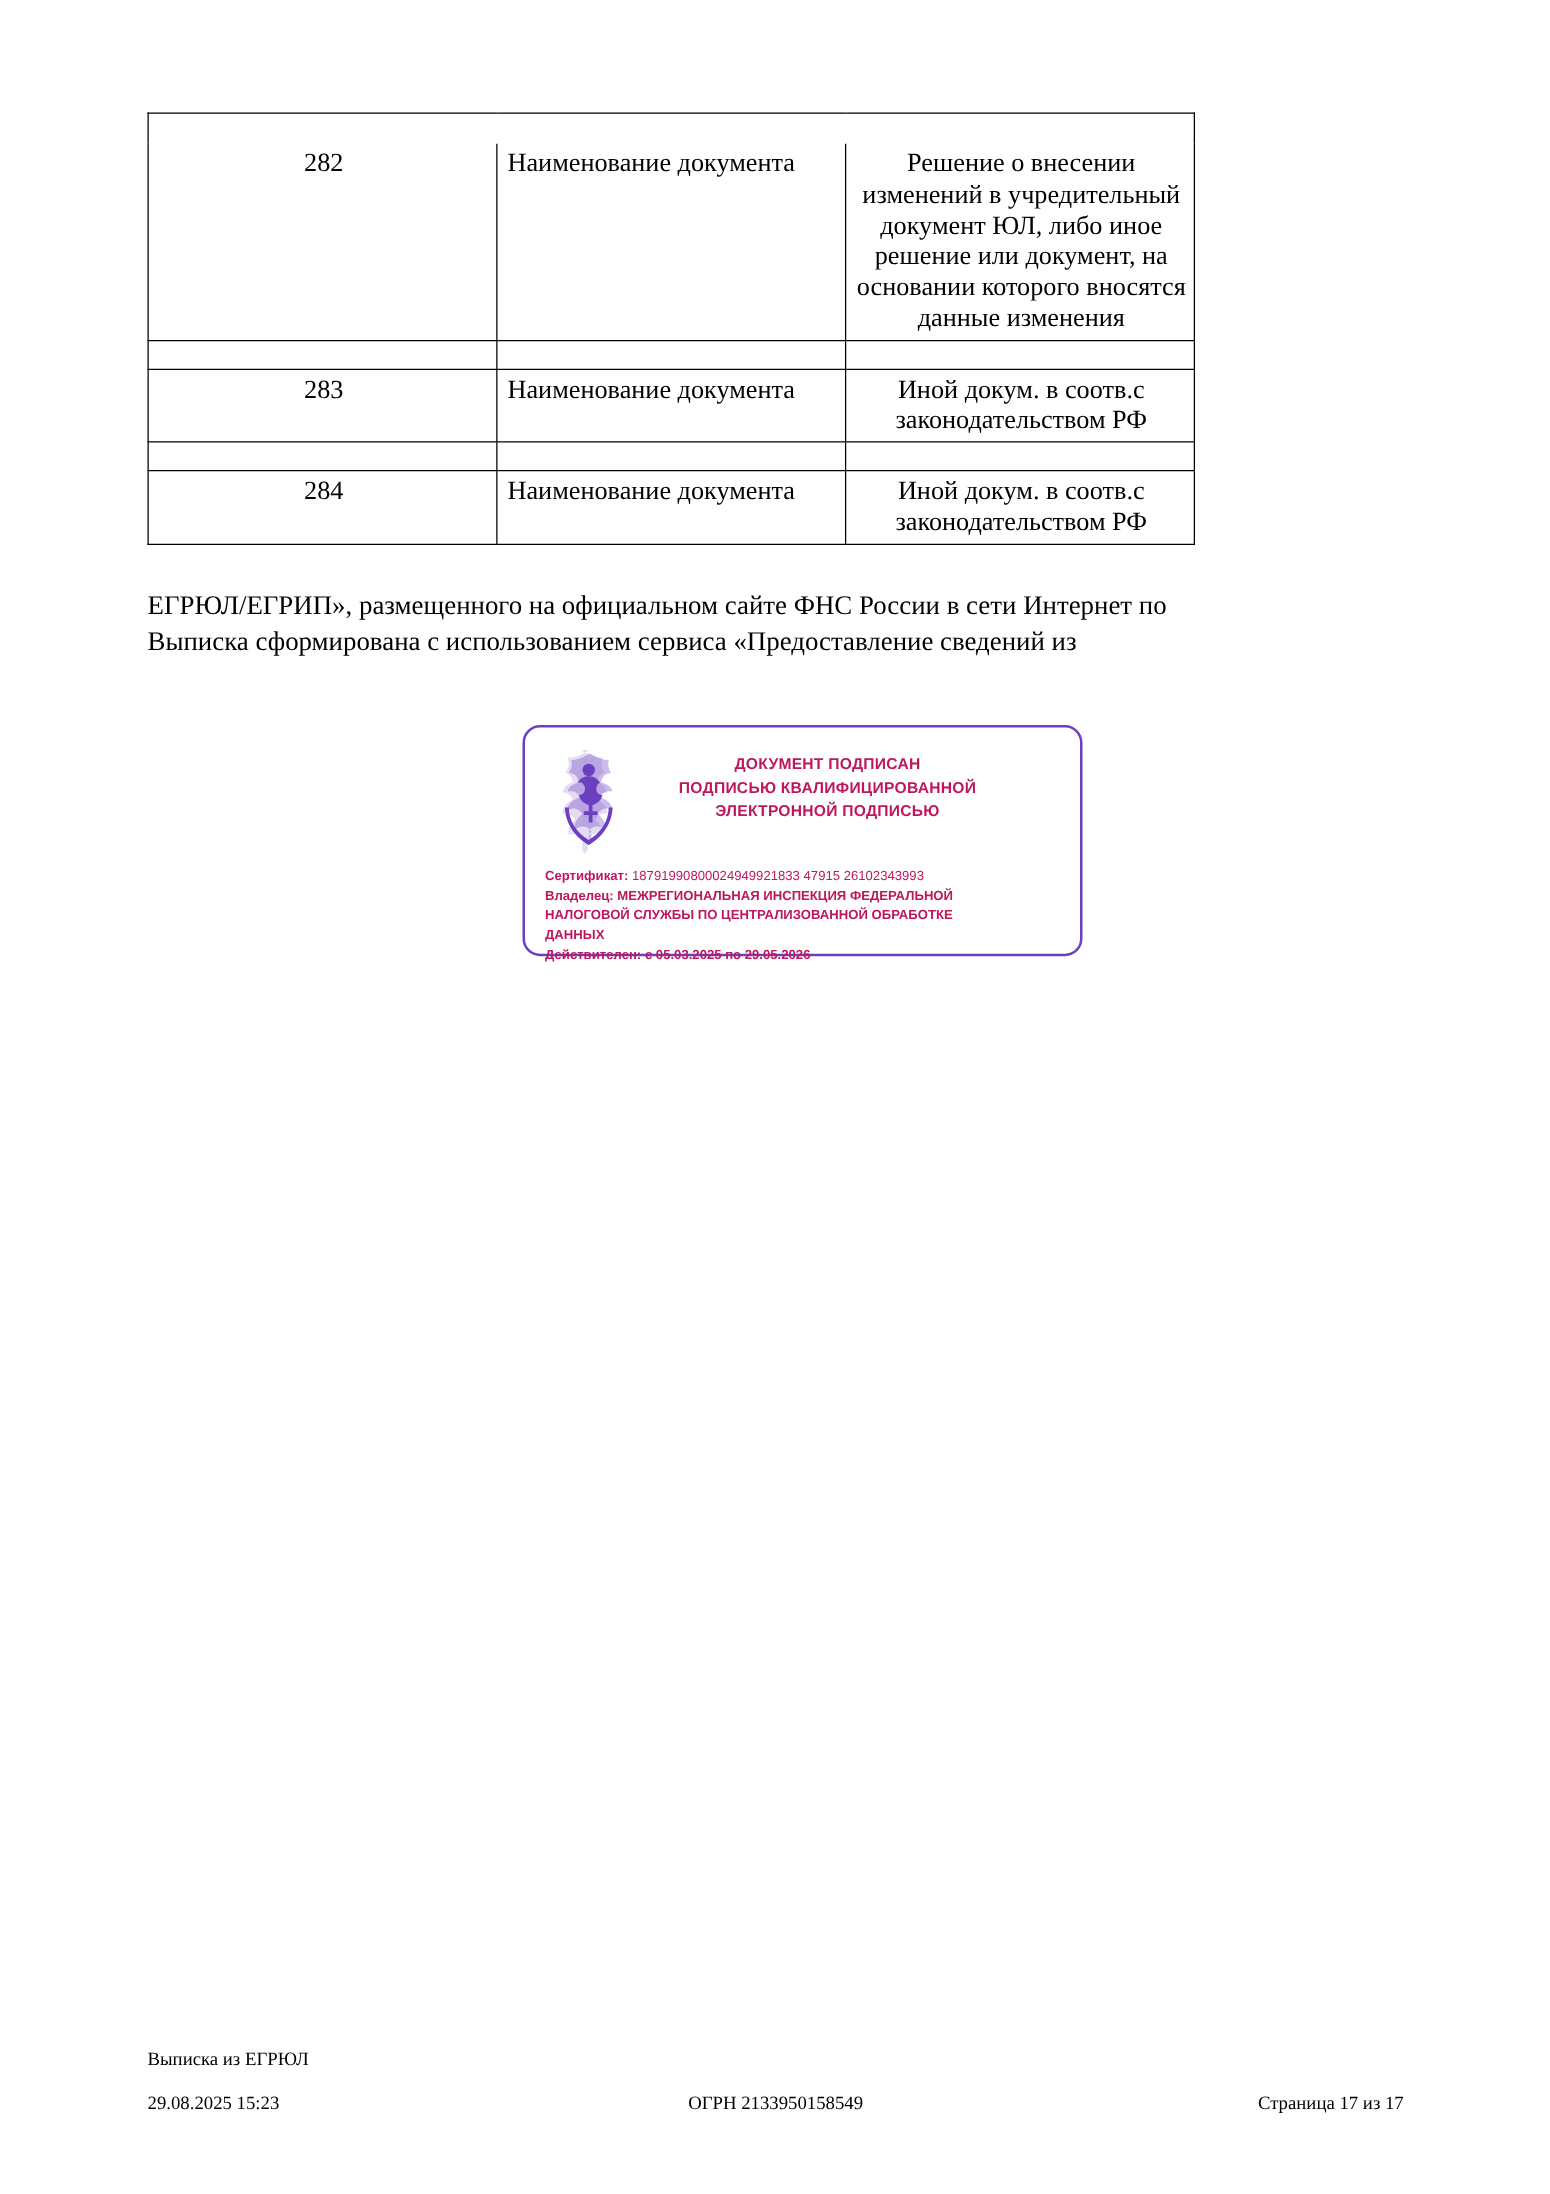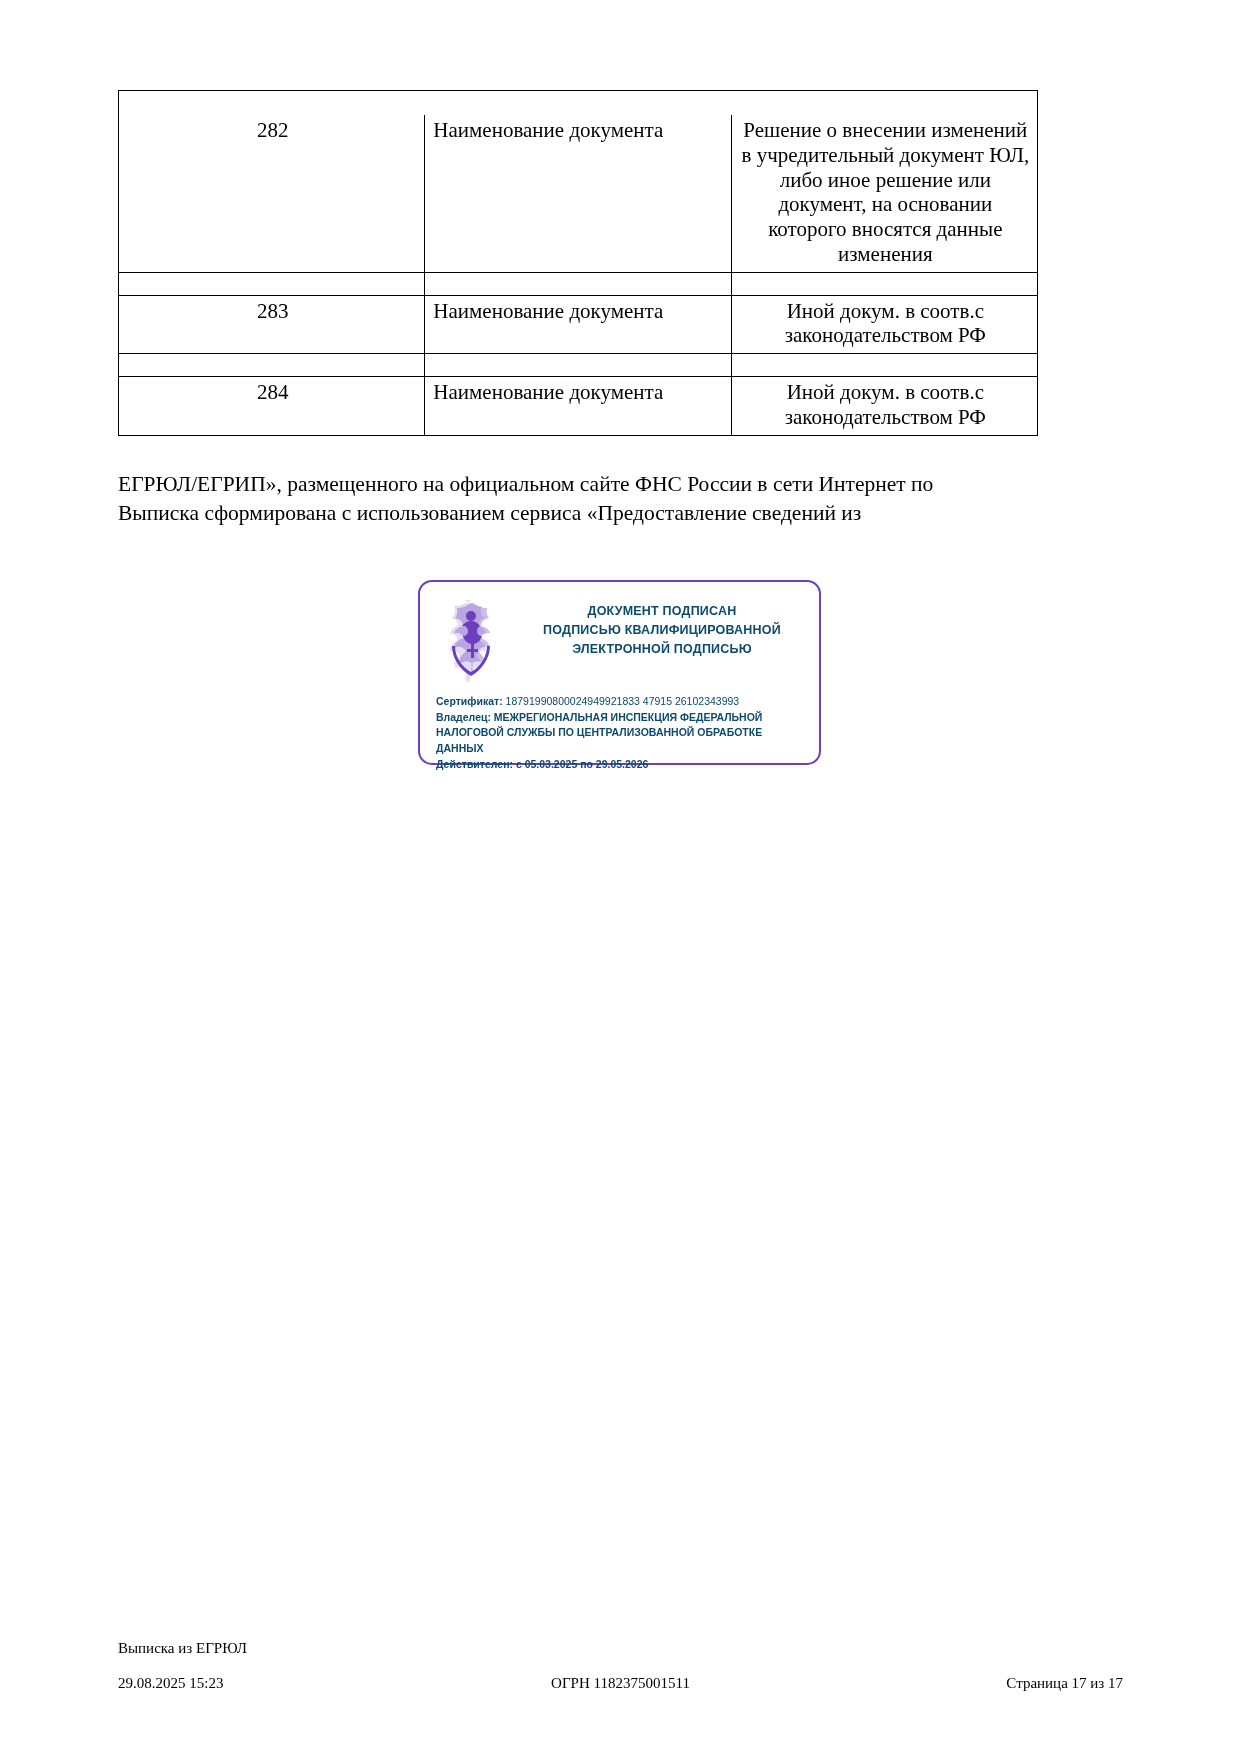"282" .doc-table { width: 920px -> 838px }
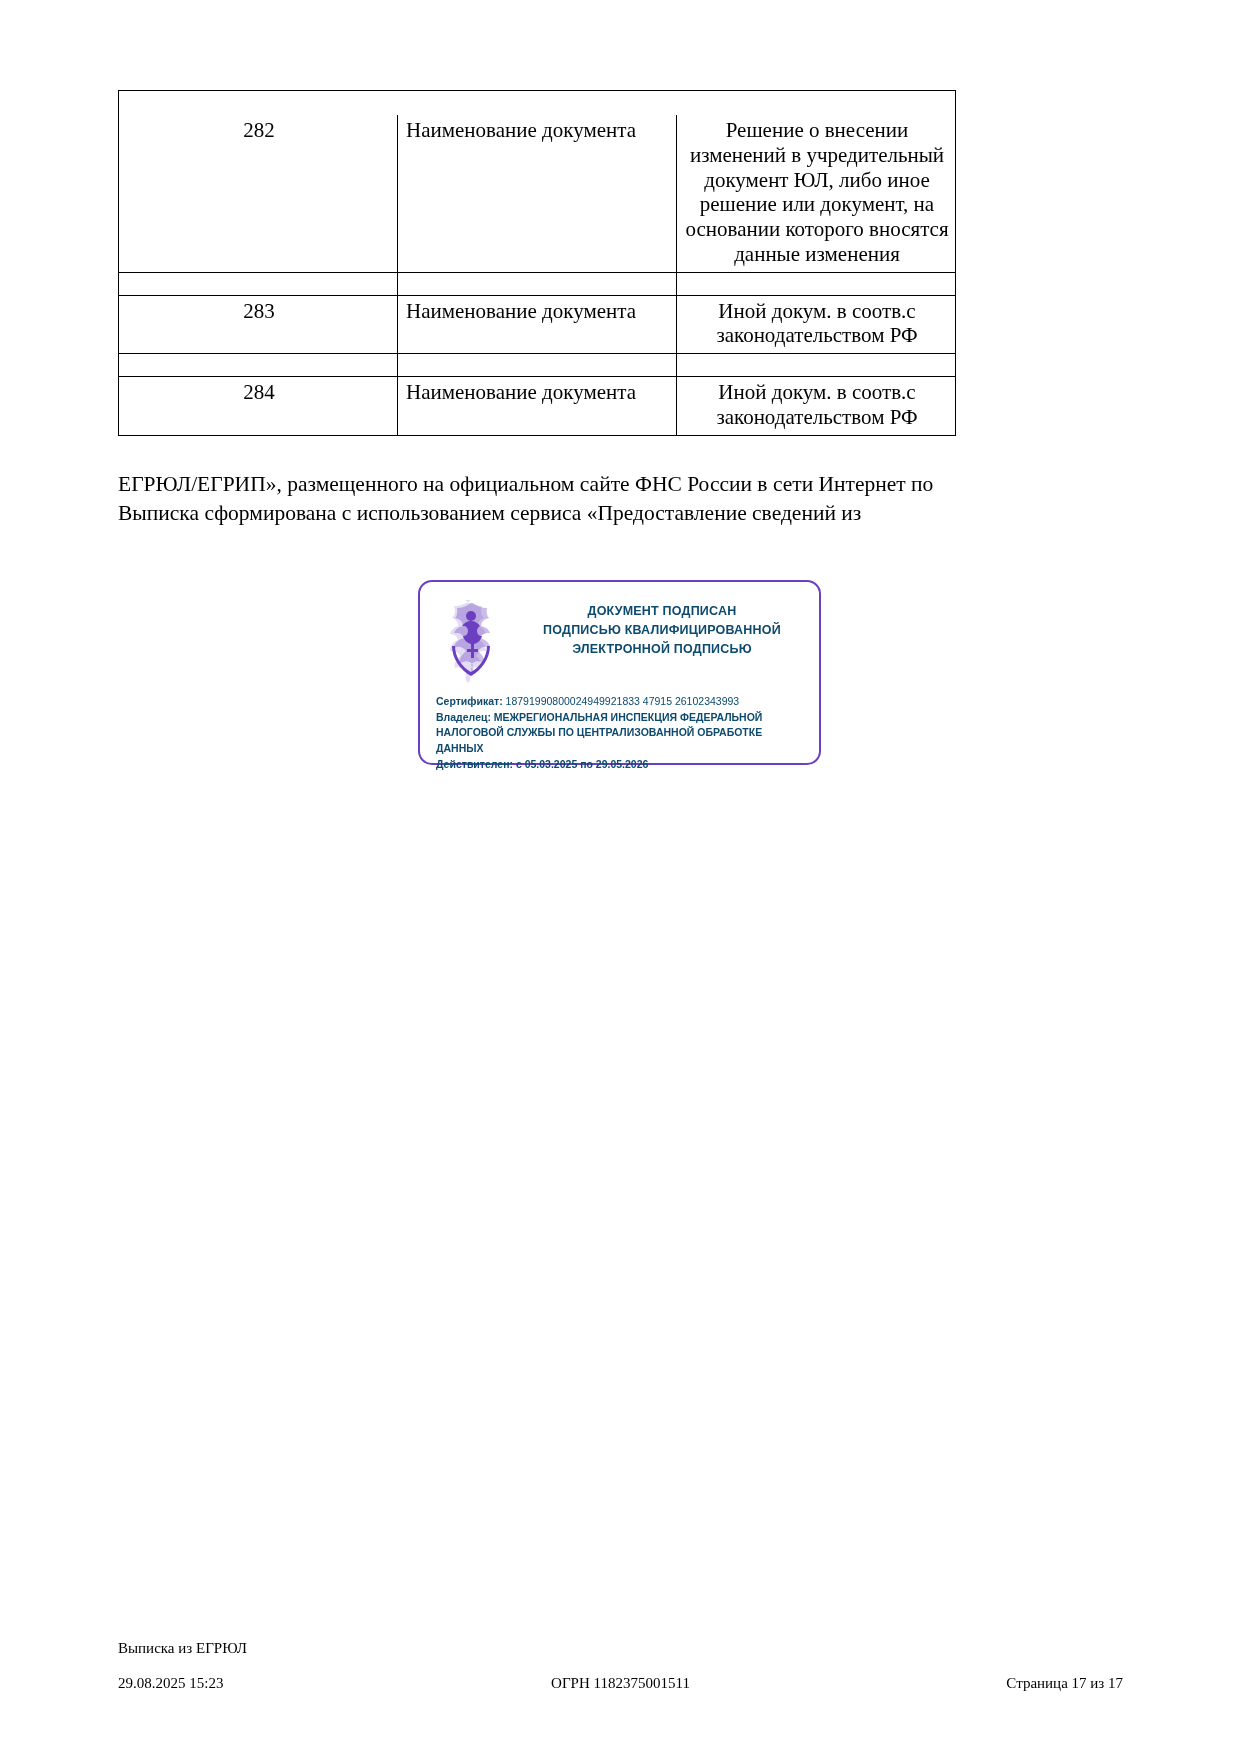"ДОКУМЕНТ ПОДПИСАН" .stamp { color: #0c4a6e -> #be185d; width: 403px -> 448px }
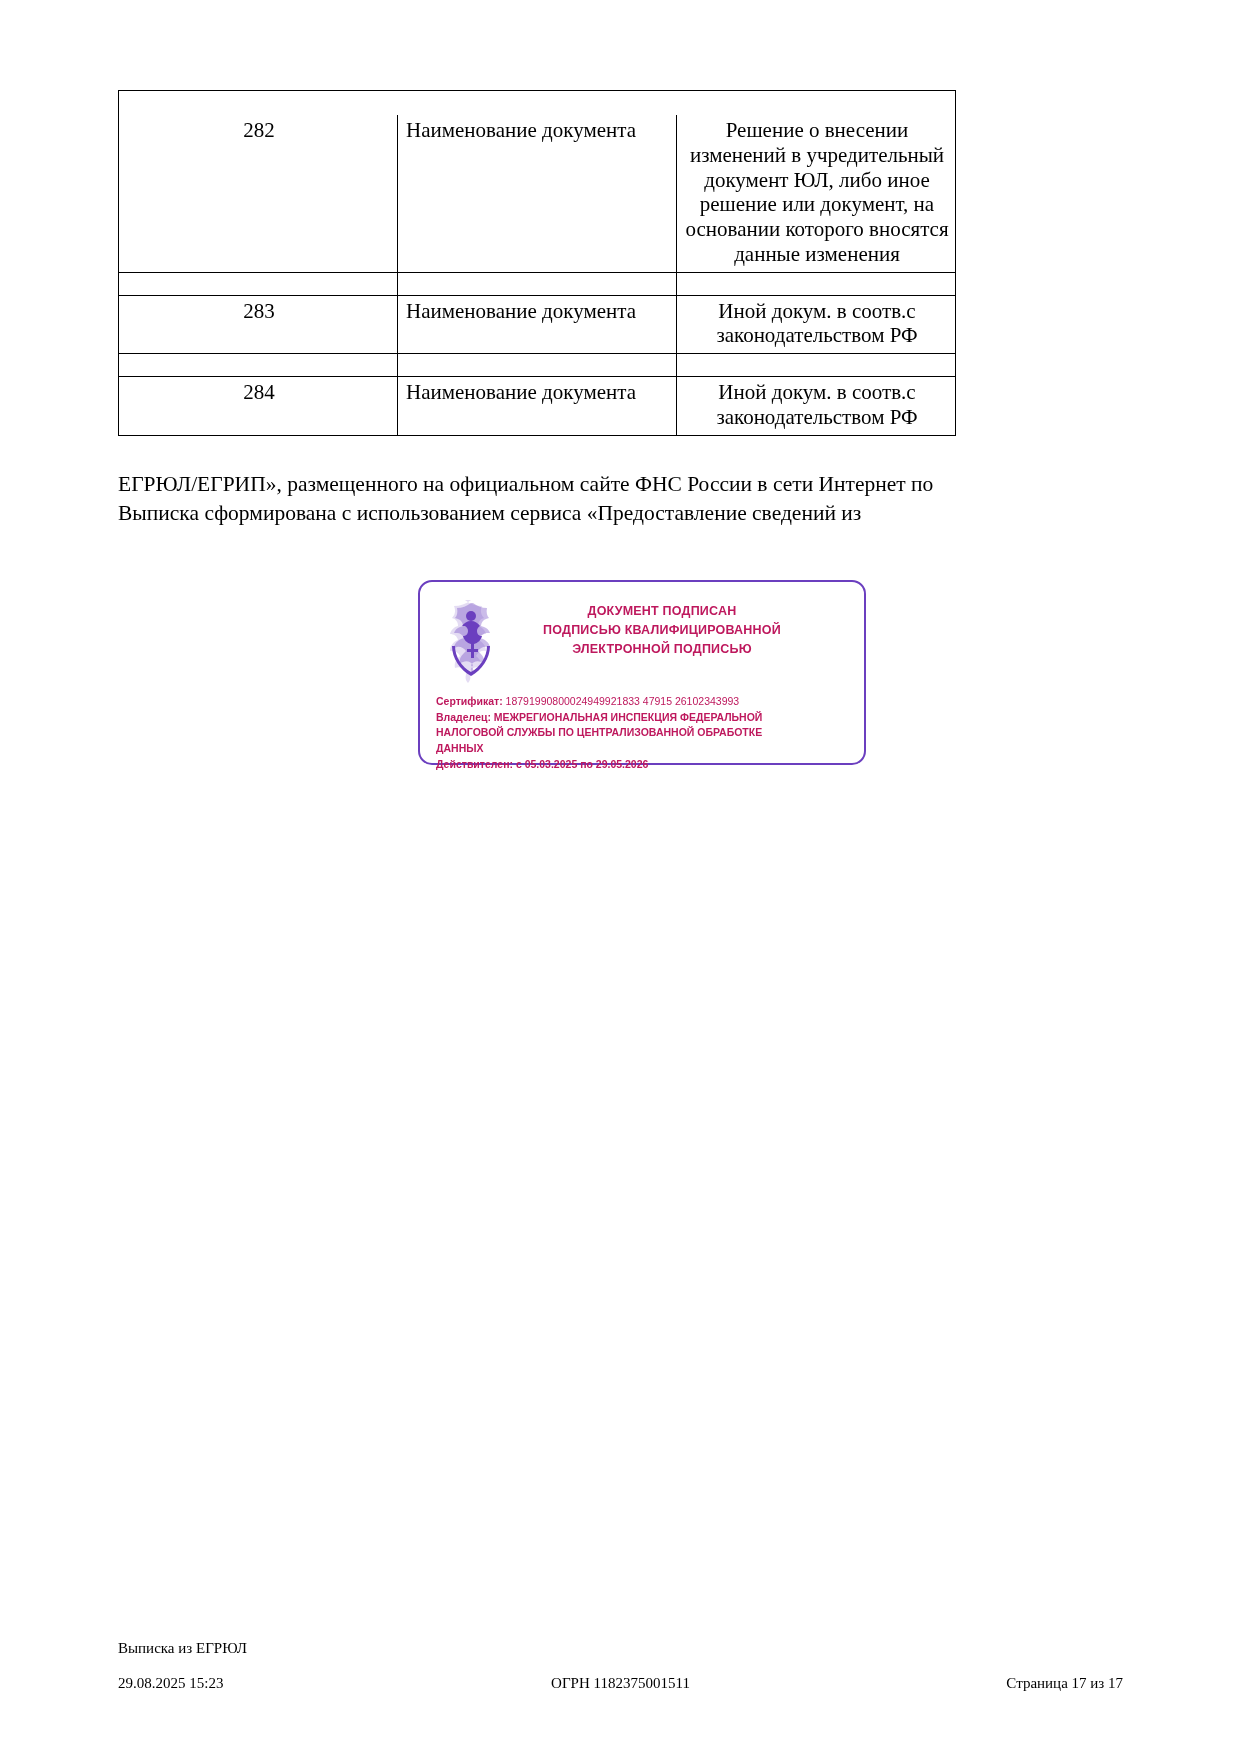"ОГРН 1182375001511" span.footer-center { text: 1182375001511 -> 2133950158549 }
